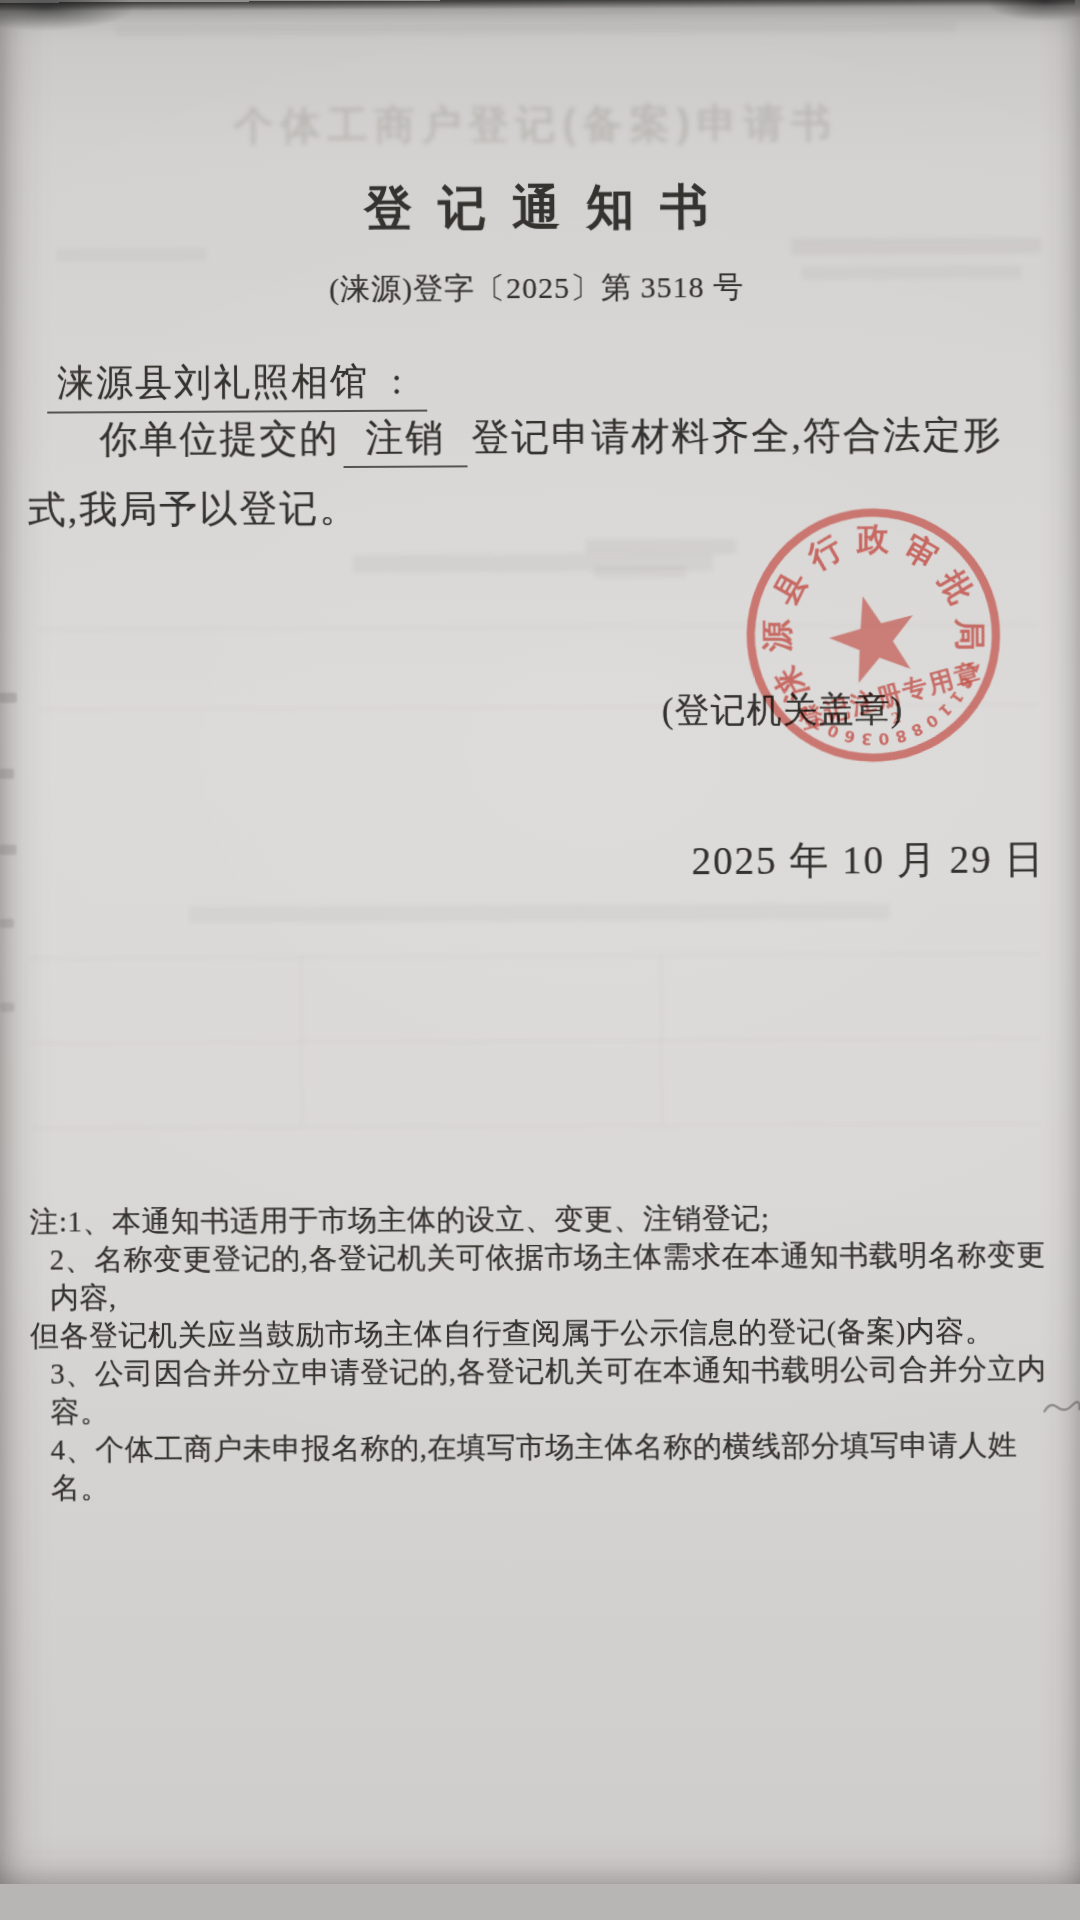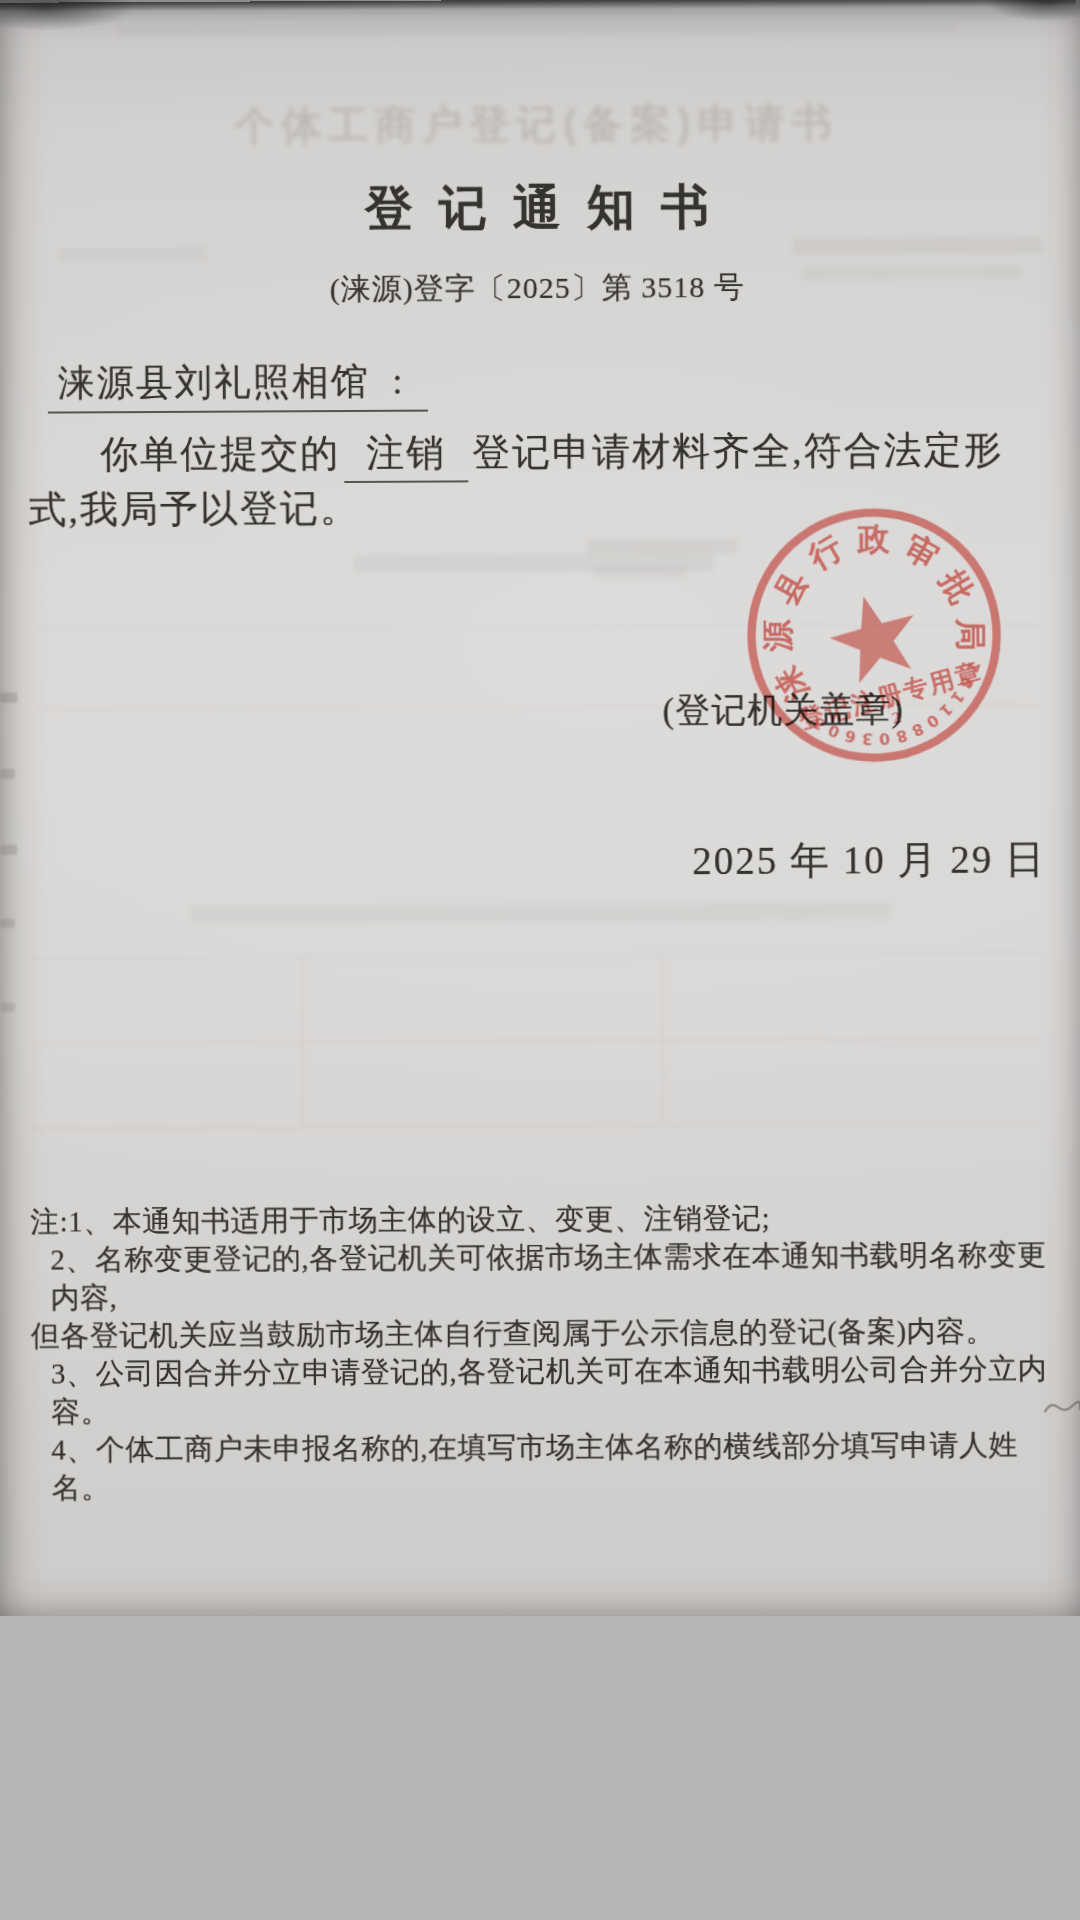"登记通知书" .photo { height: 1616px -> 1884px }
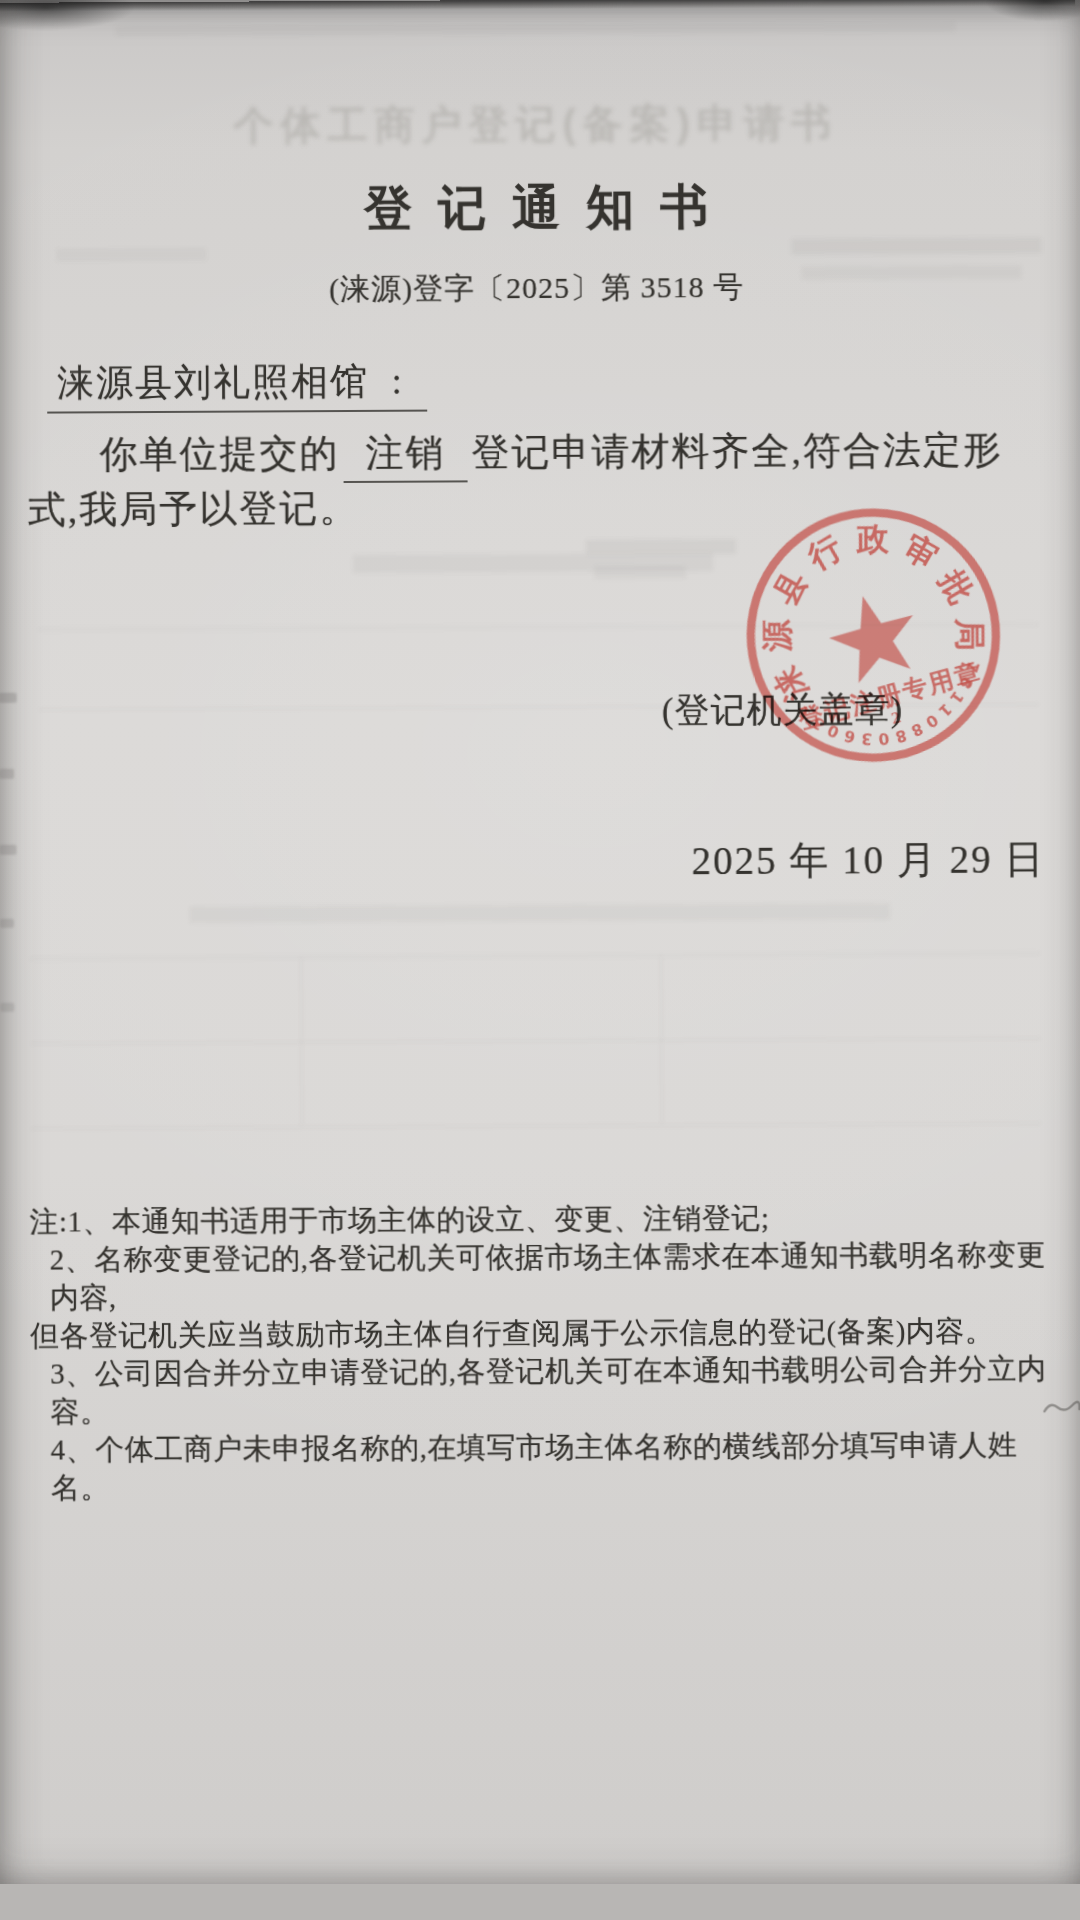"注销" .blank-fill { margin: 15px 4px -> 0 4px }
